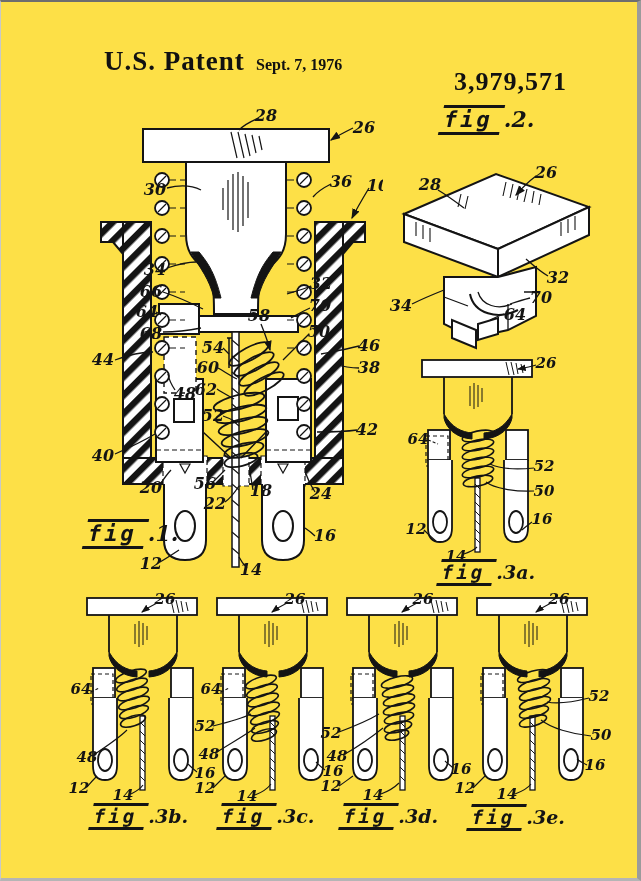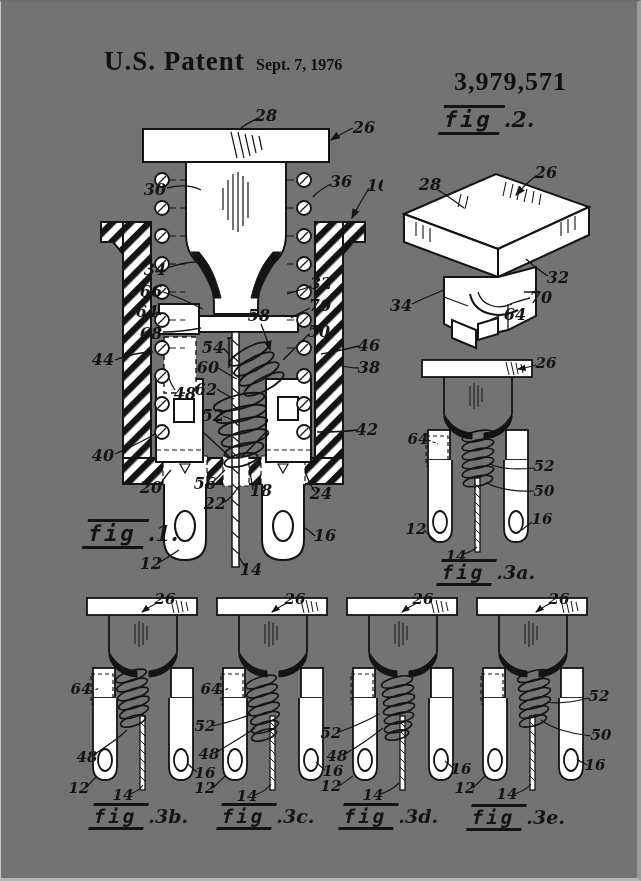"U.S. Patent" .page { background: #737373 -> #fde047 }
